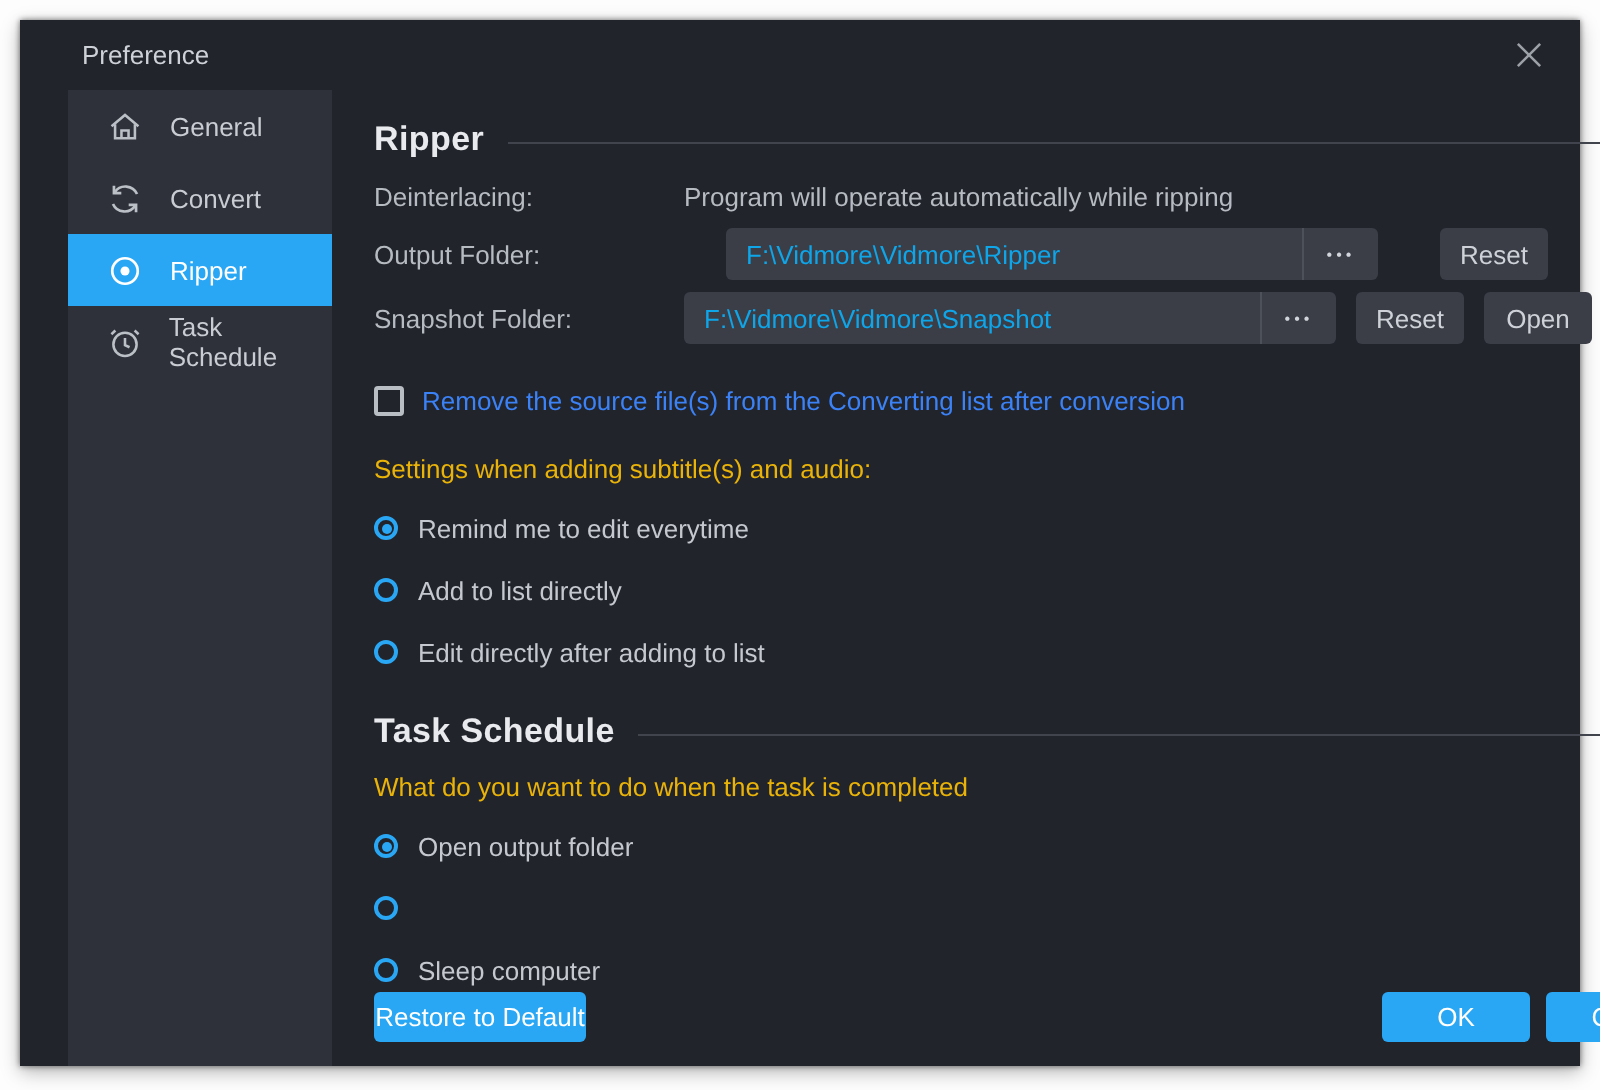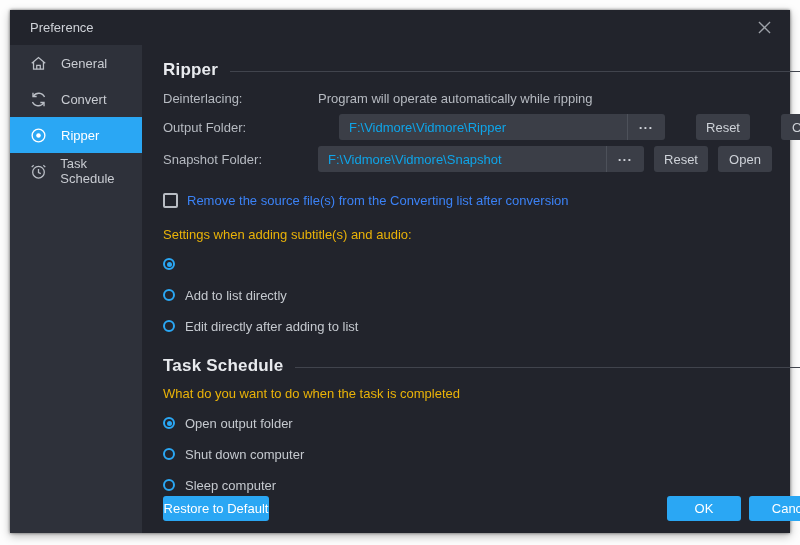"Preference" .titlebar { padding-left: none -> 11px }
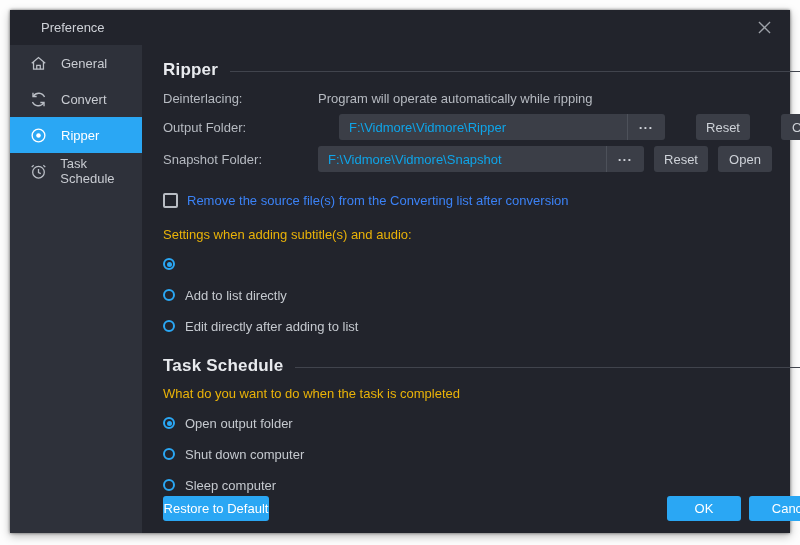"General" .sidebar { margin-left: none -> 24px }
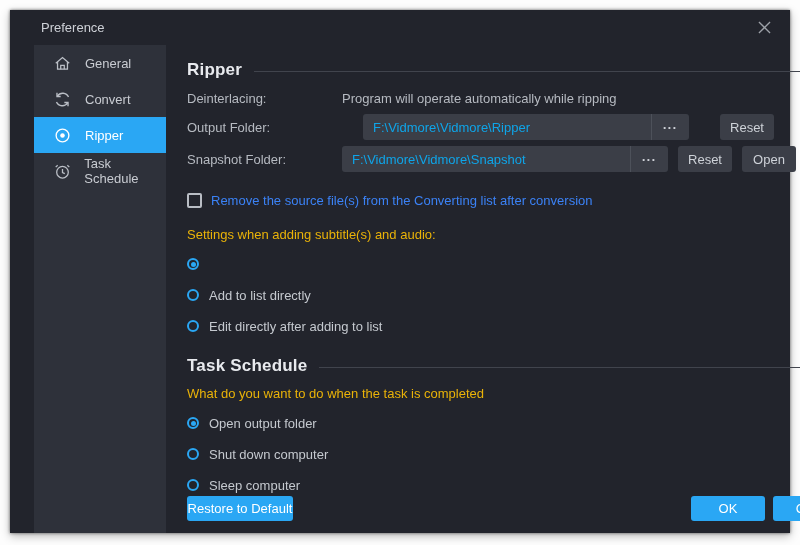"Remind me to edit everytime" span { html: none -> <span>Remind me to edit everytime</span> }
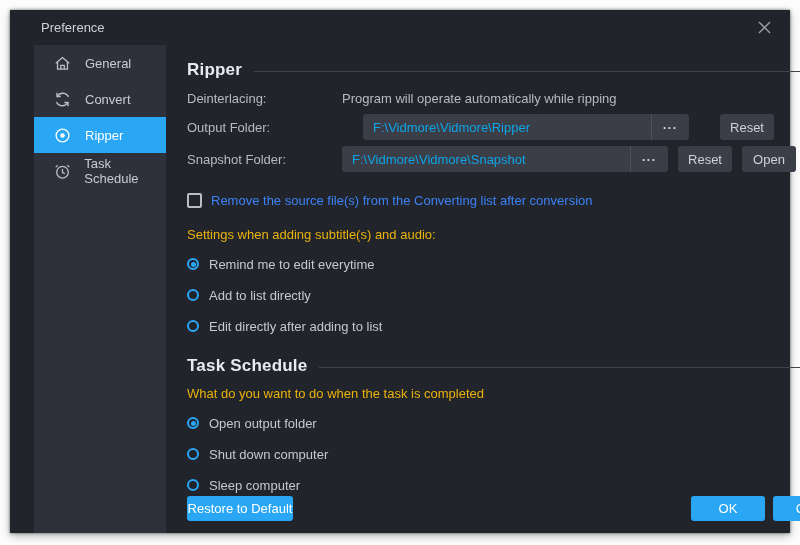"Shut down computer" span { html: <span>Shut down computer</span> -> none }
